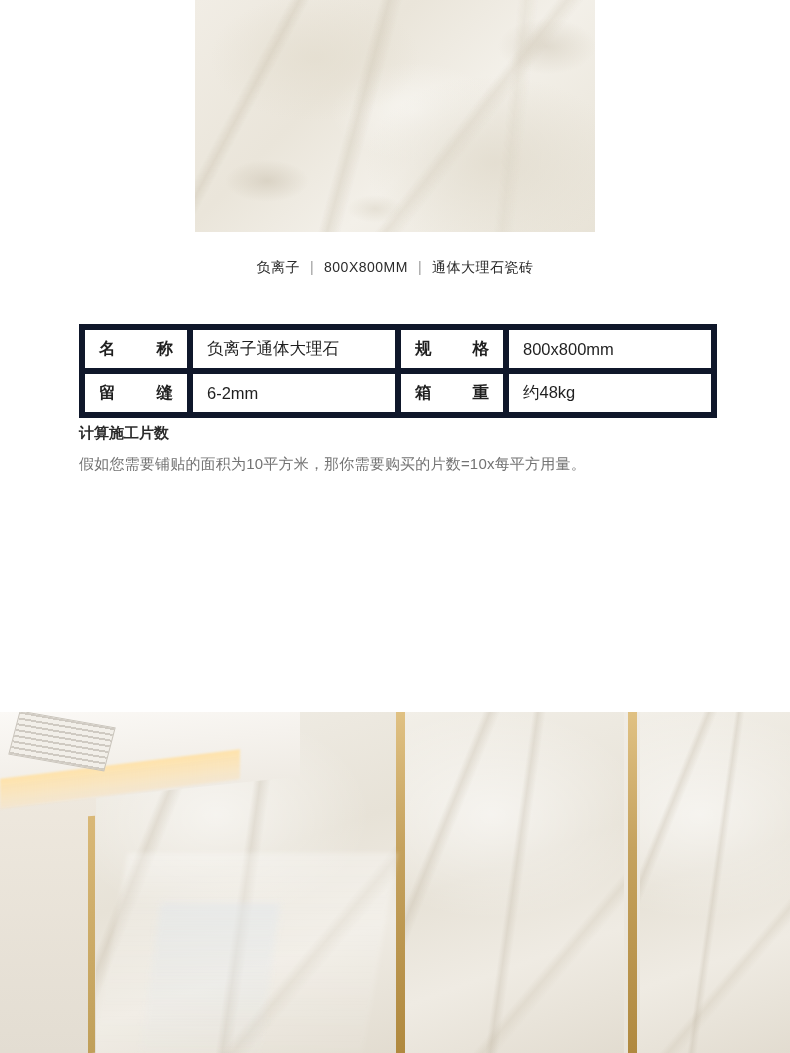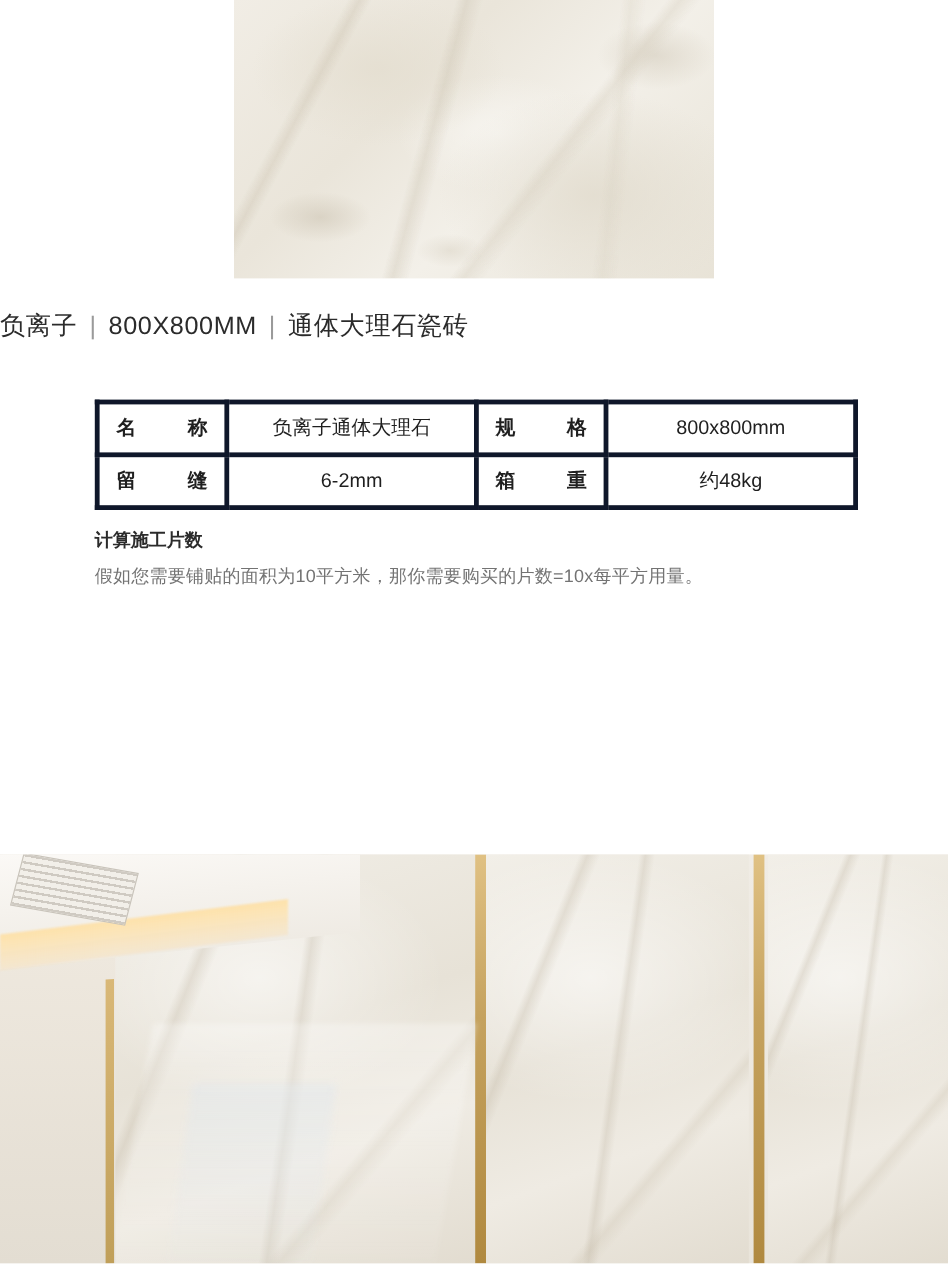"负离子 | 800X800MM | 通体大理石瓷砖" .caption { font-size: 21px -> 14px; text-align: none -> center }
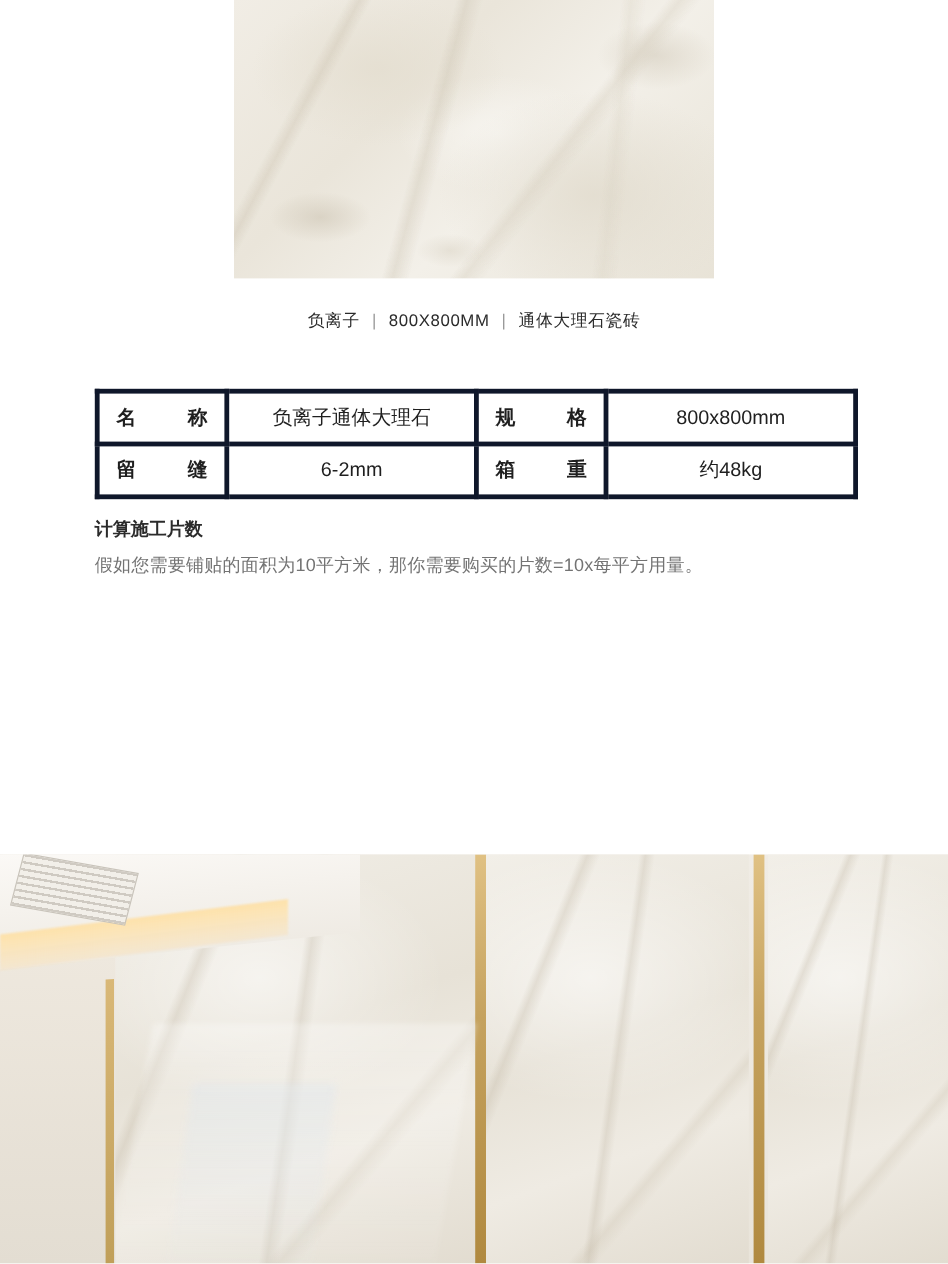"名称" table.spec td { border: 4px solid #0f172a -> 6px solid #0f172a }
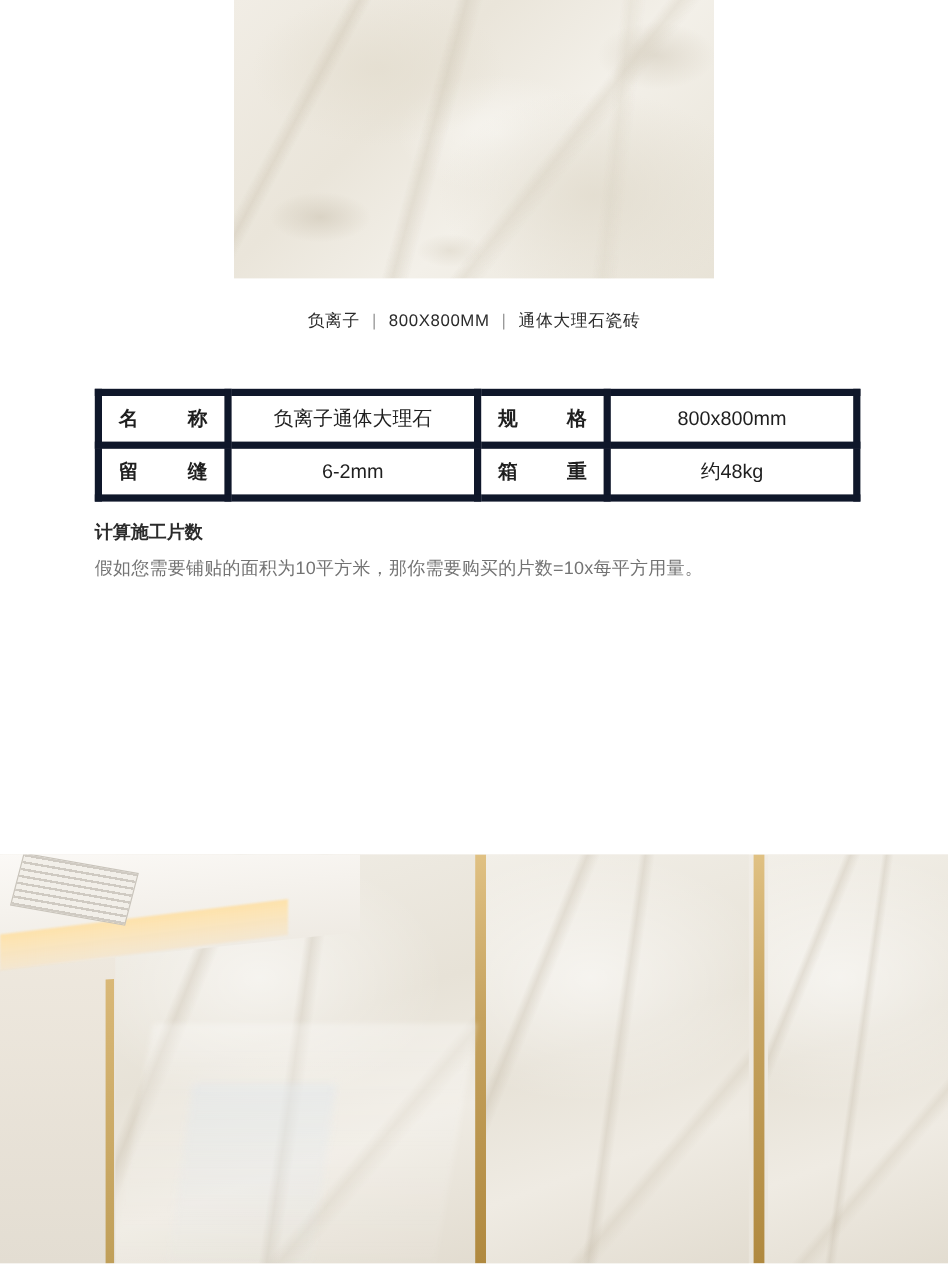"负离子通体大理石" td.val { text-align: center -> none }
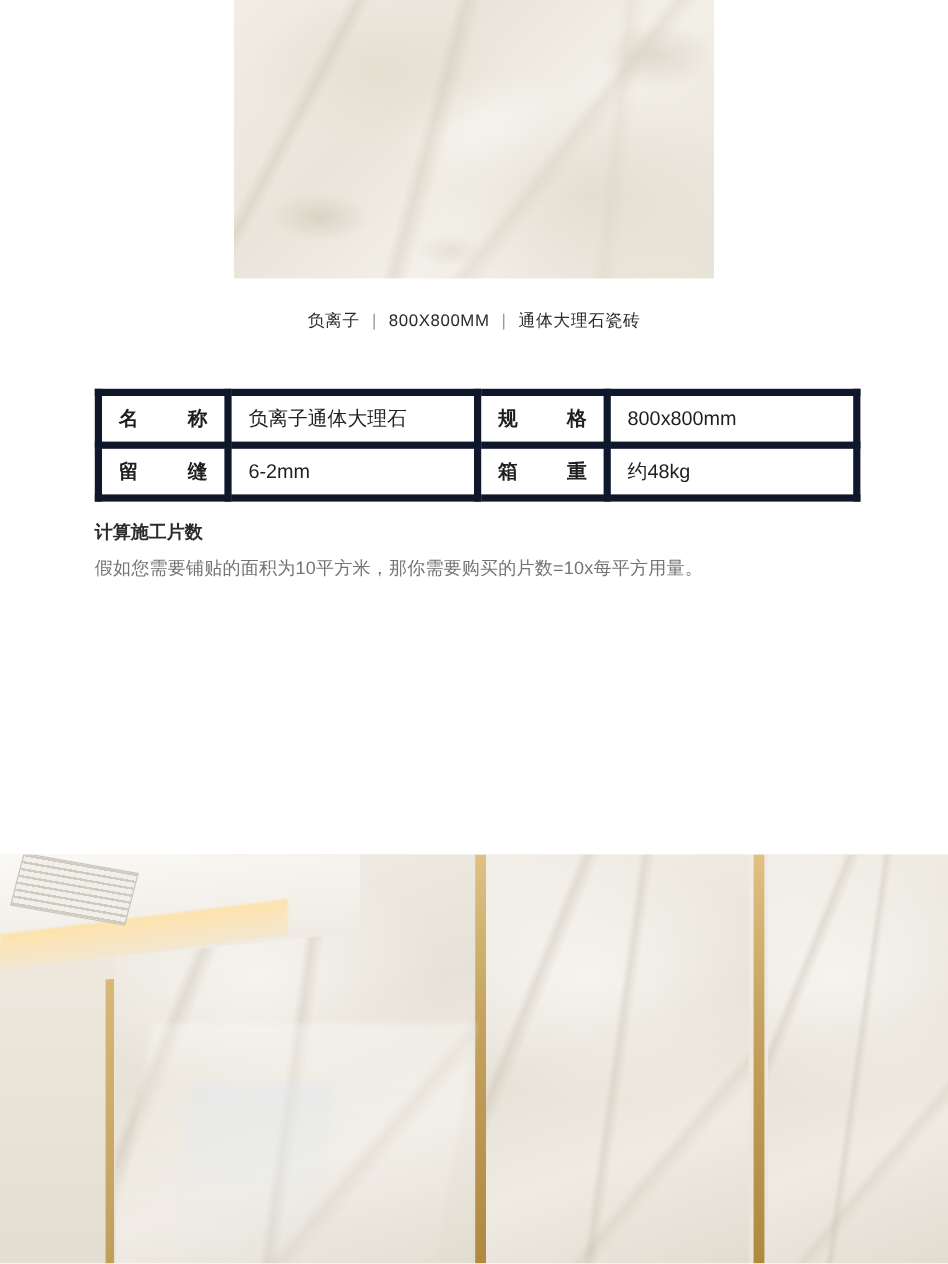"计算施工片数" .note { margin: 16px auto 0 auto -> 6px auto 0 auto }
